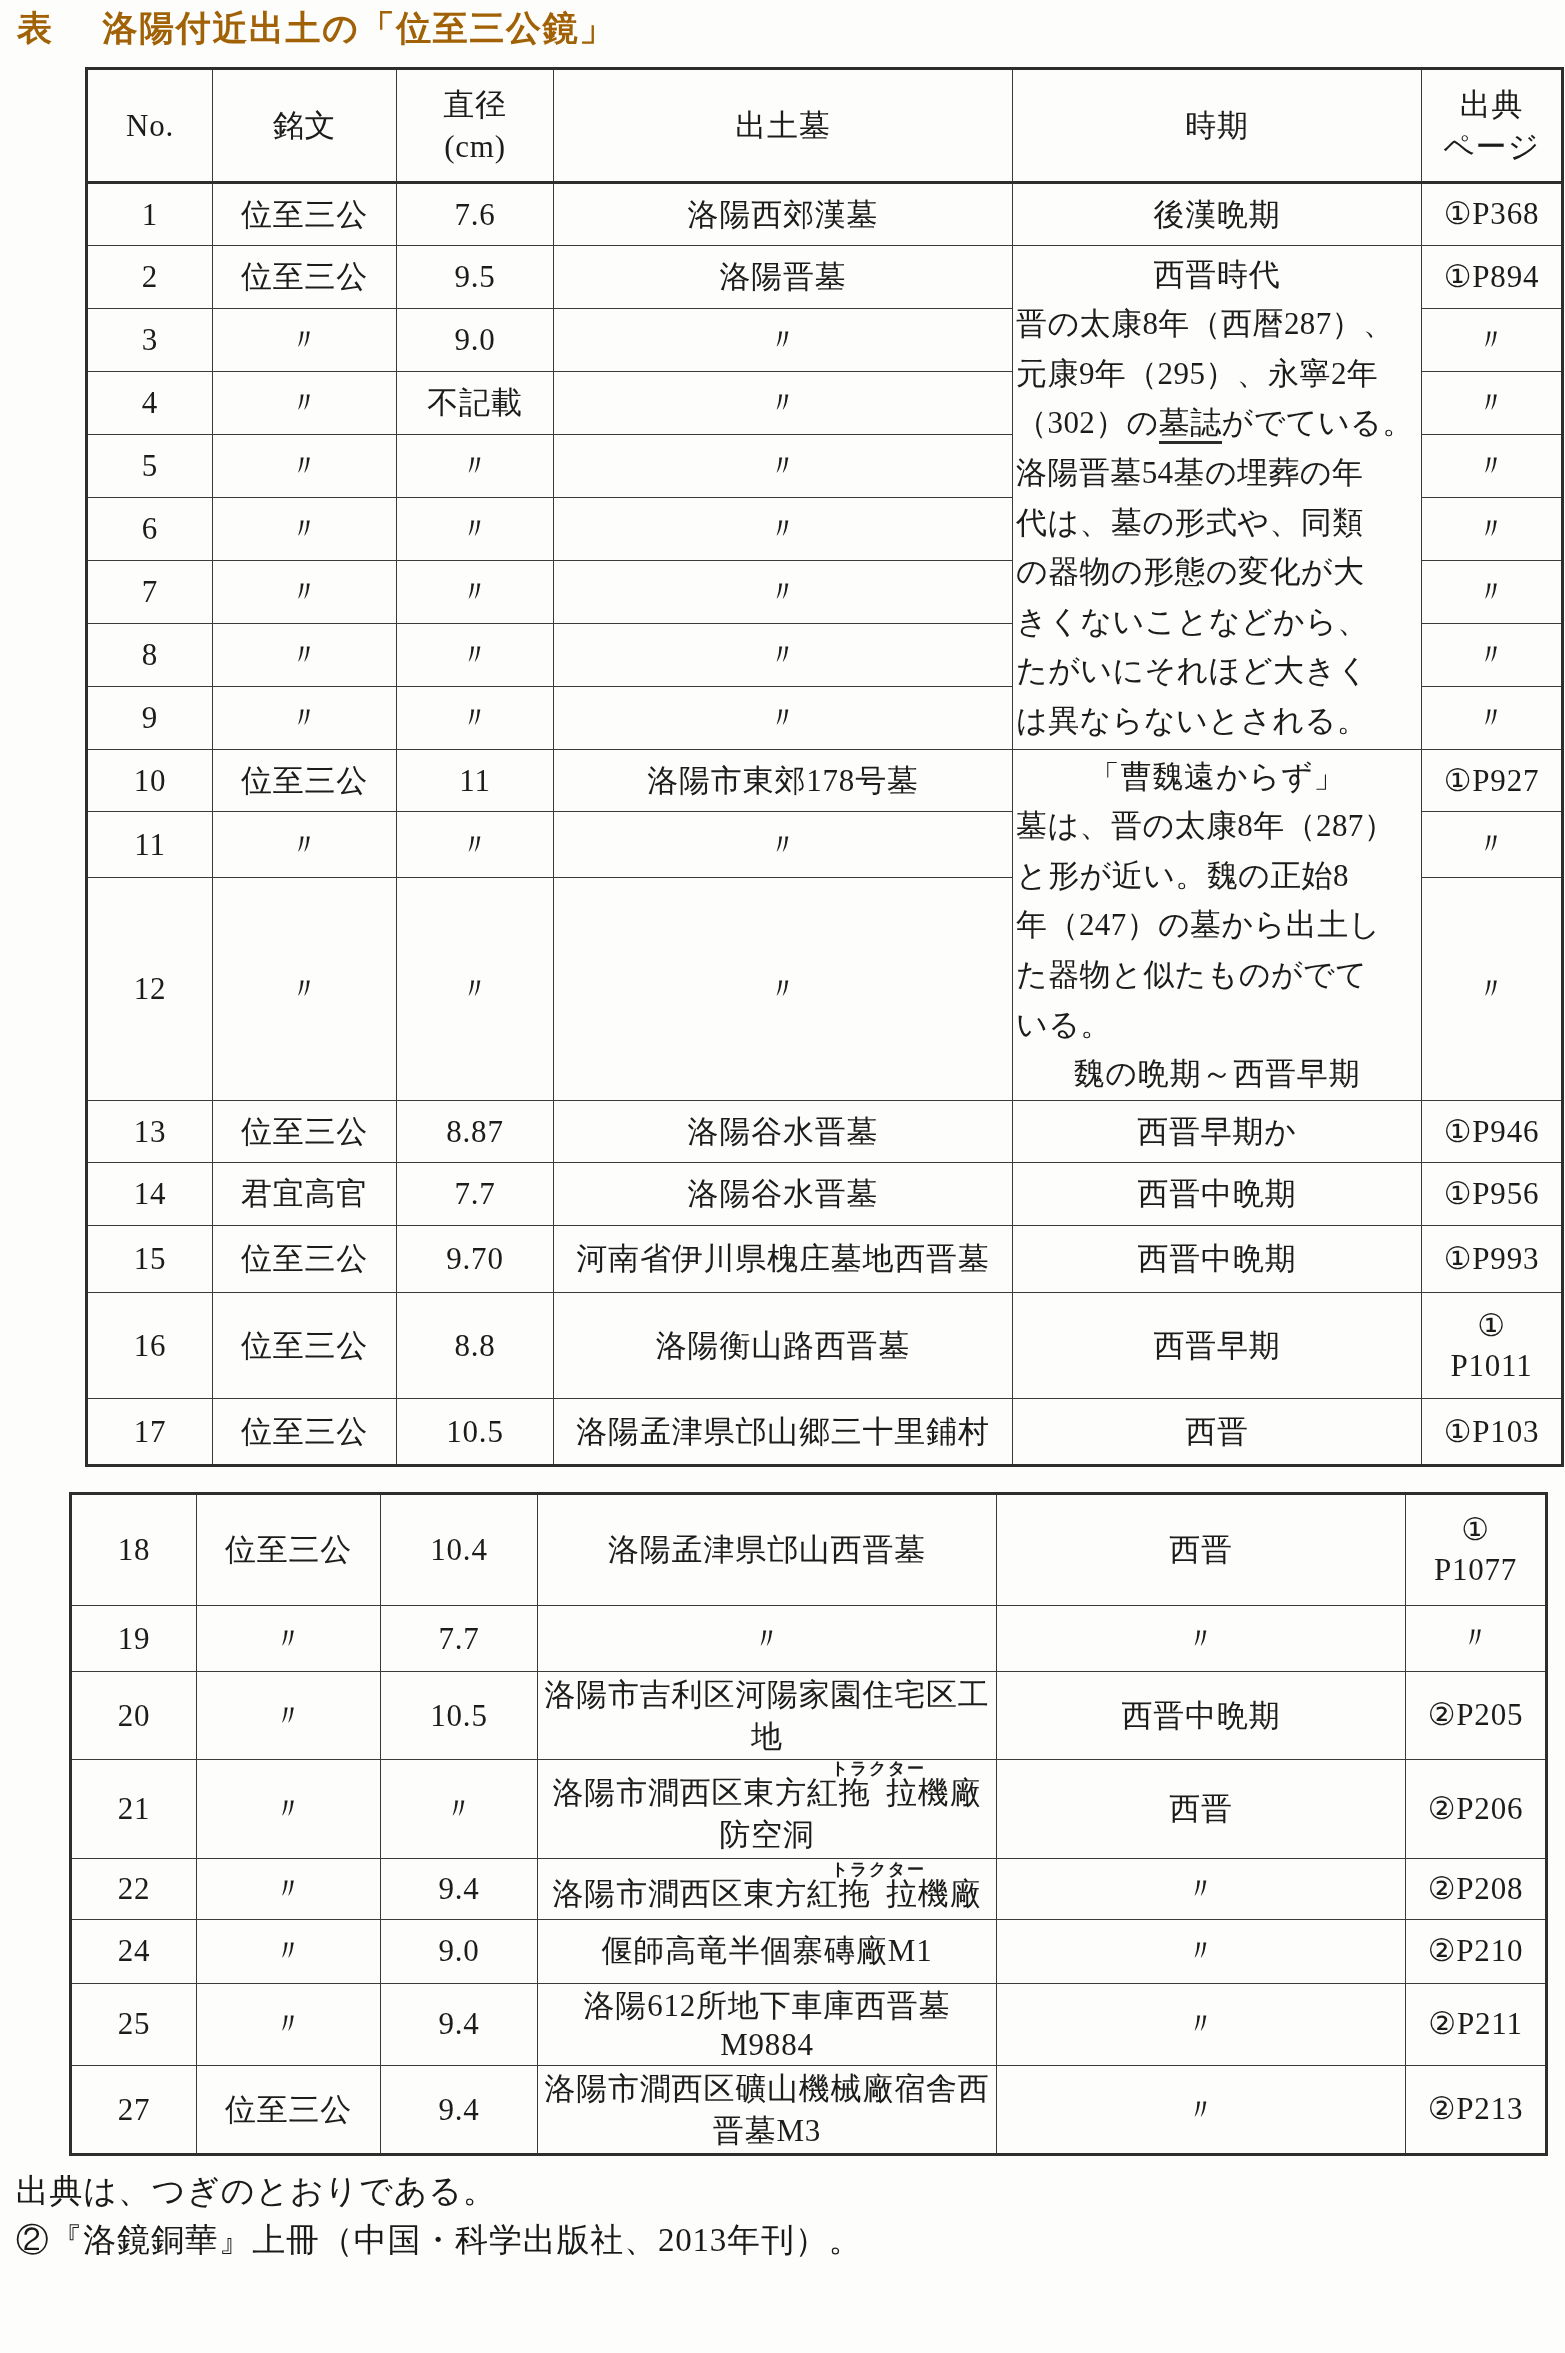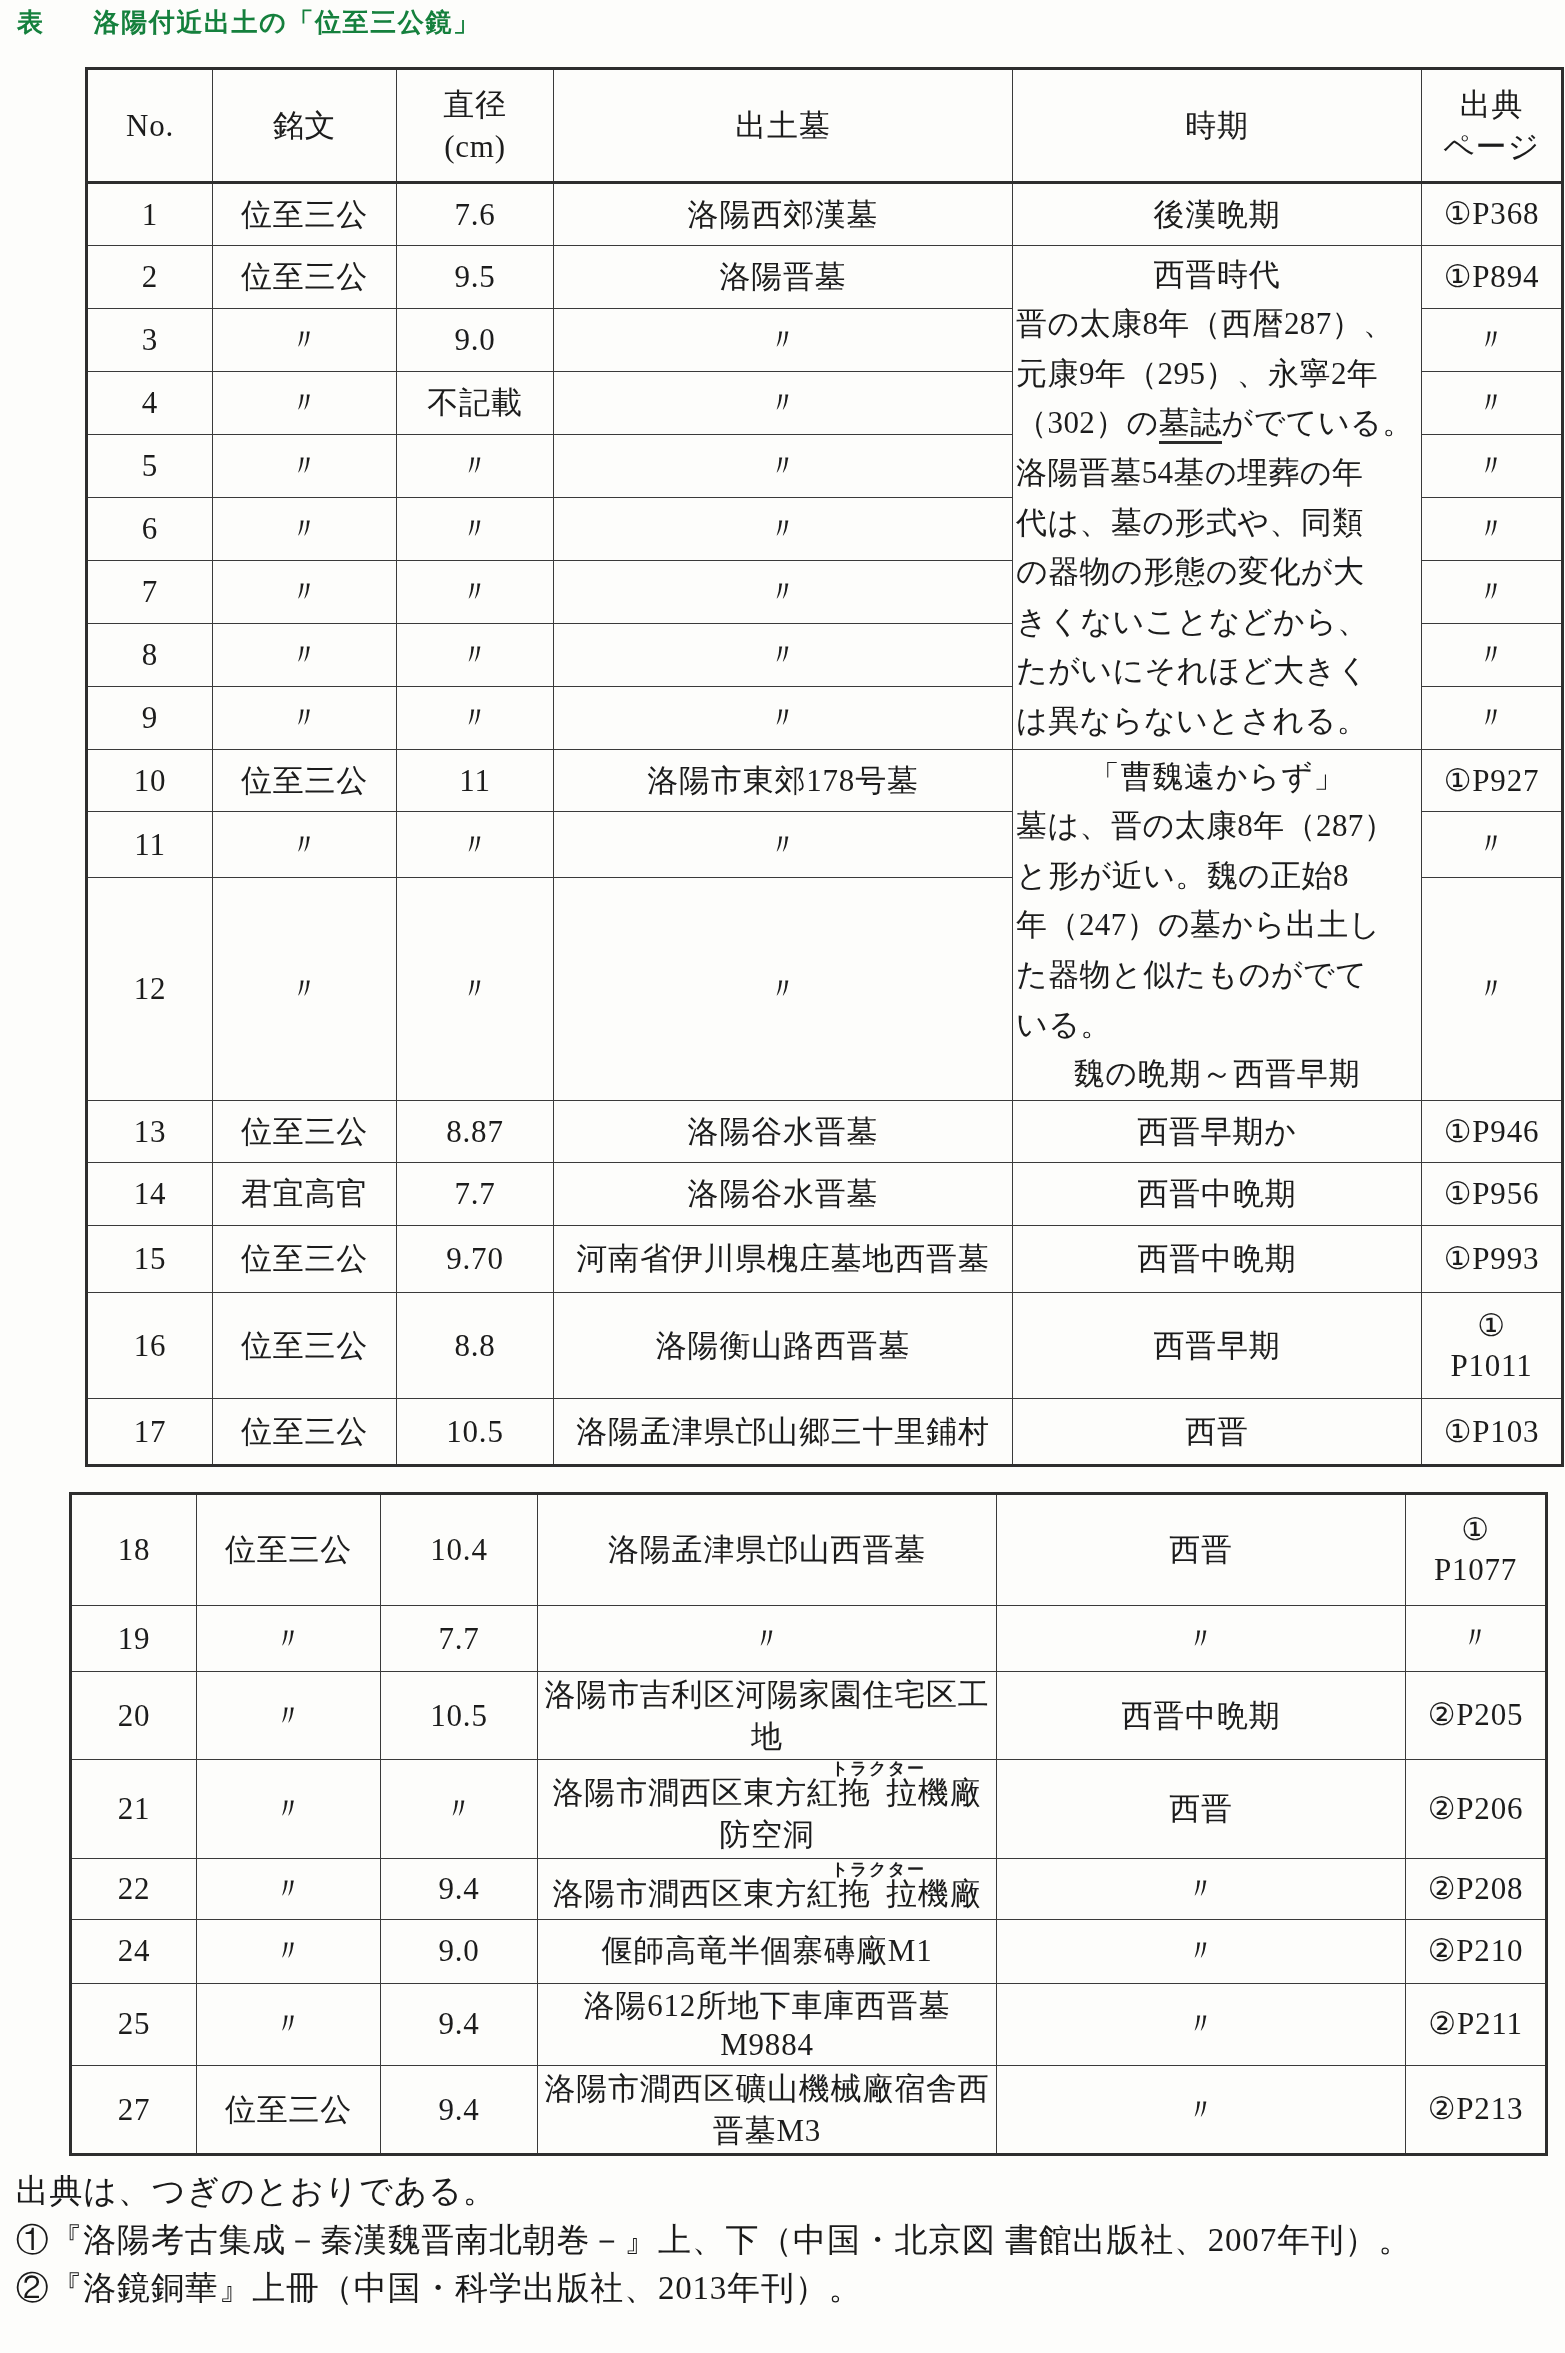"表 洛陽付近出土の「位至三公鏡」" .page-title { color: #15803d -> #a16207; font-size: 26px -> 35px }
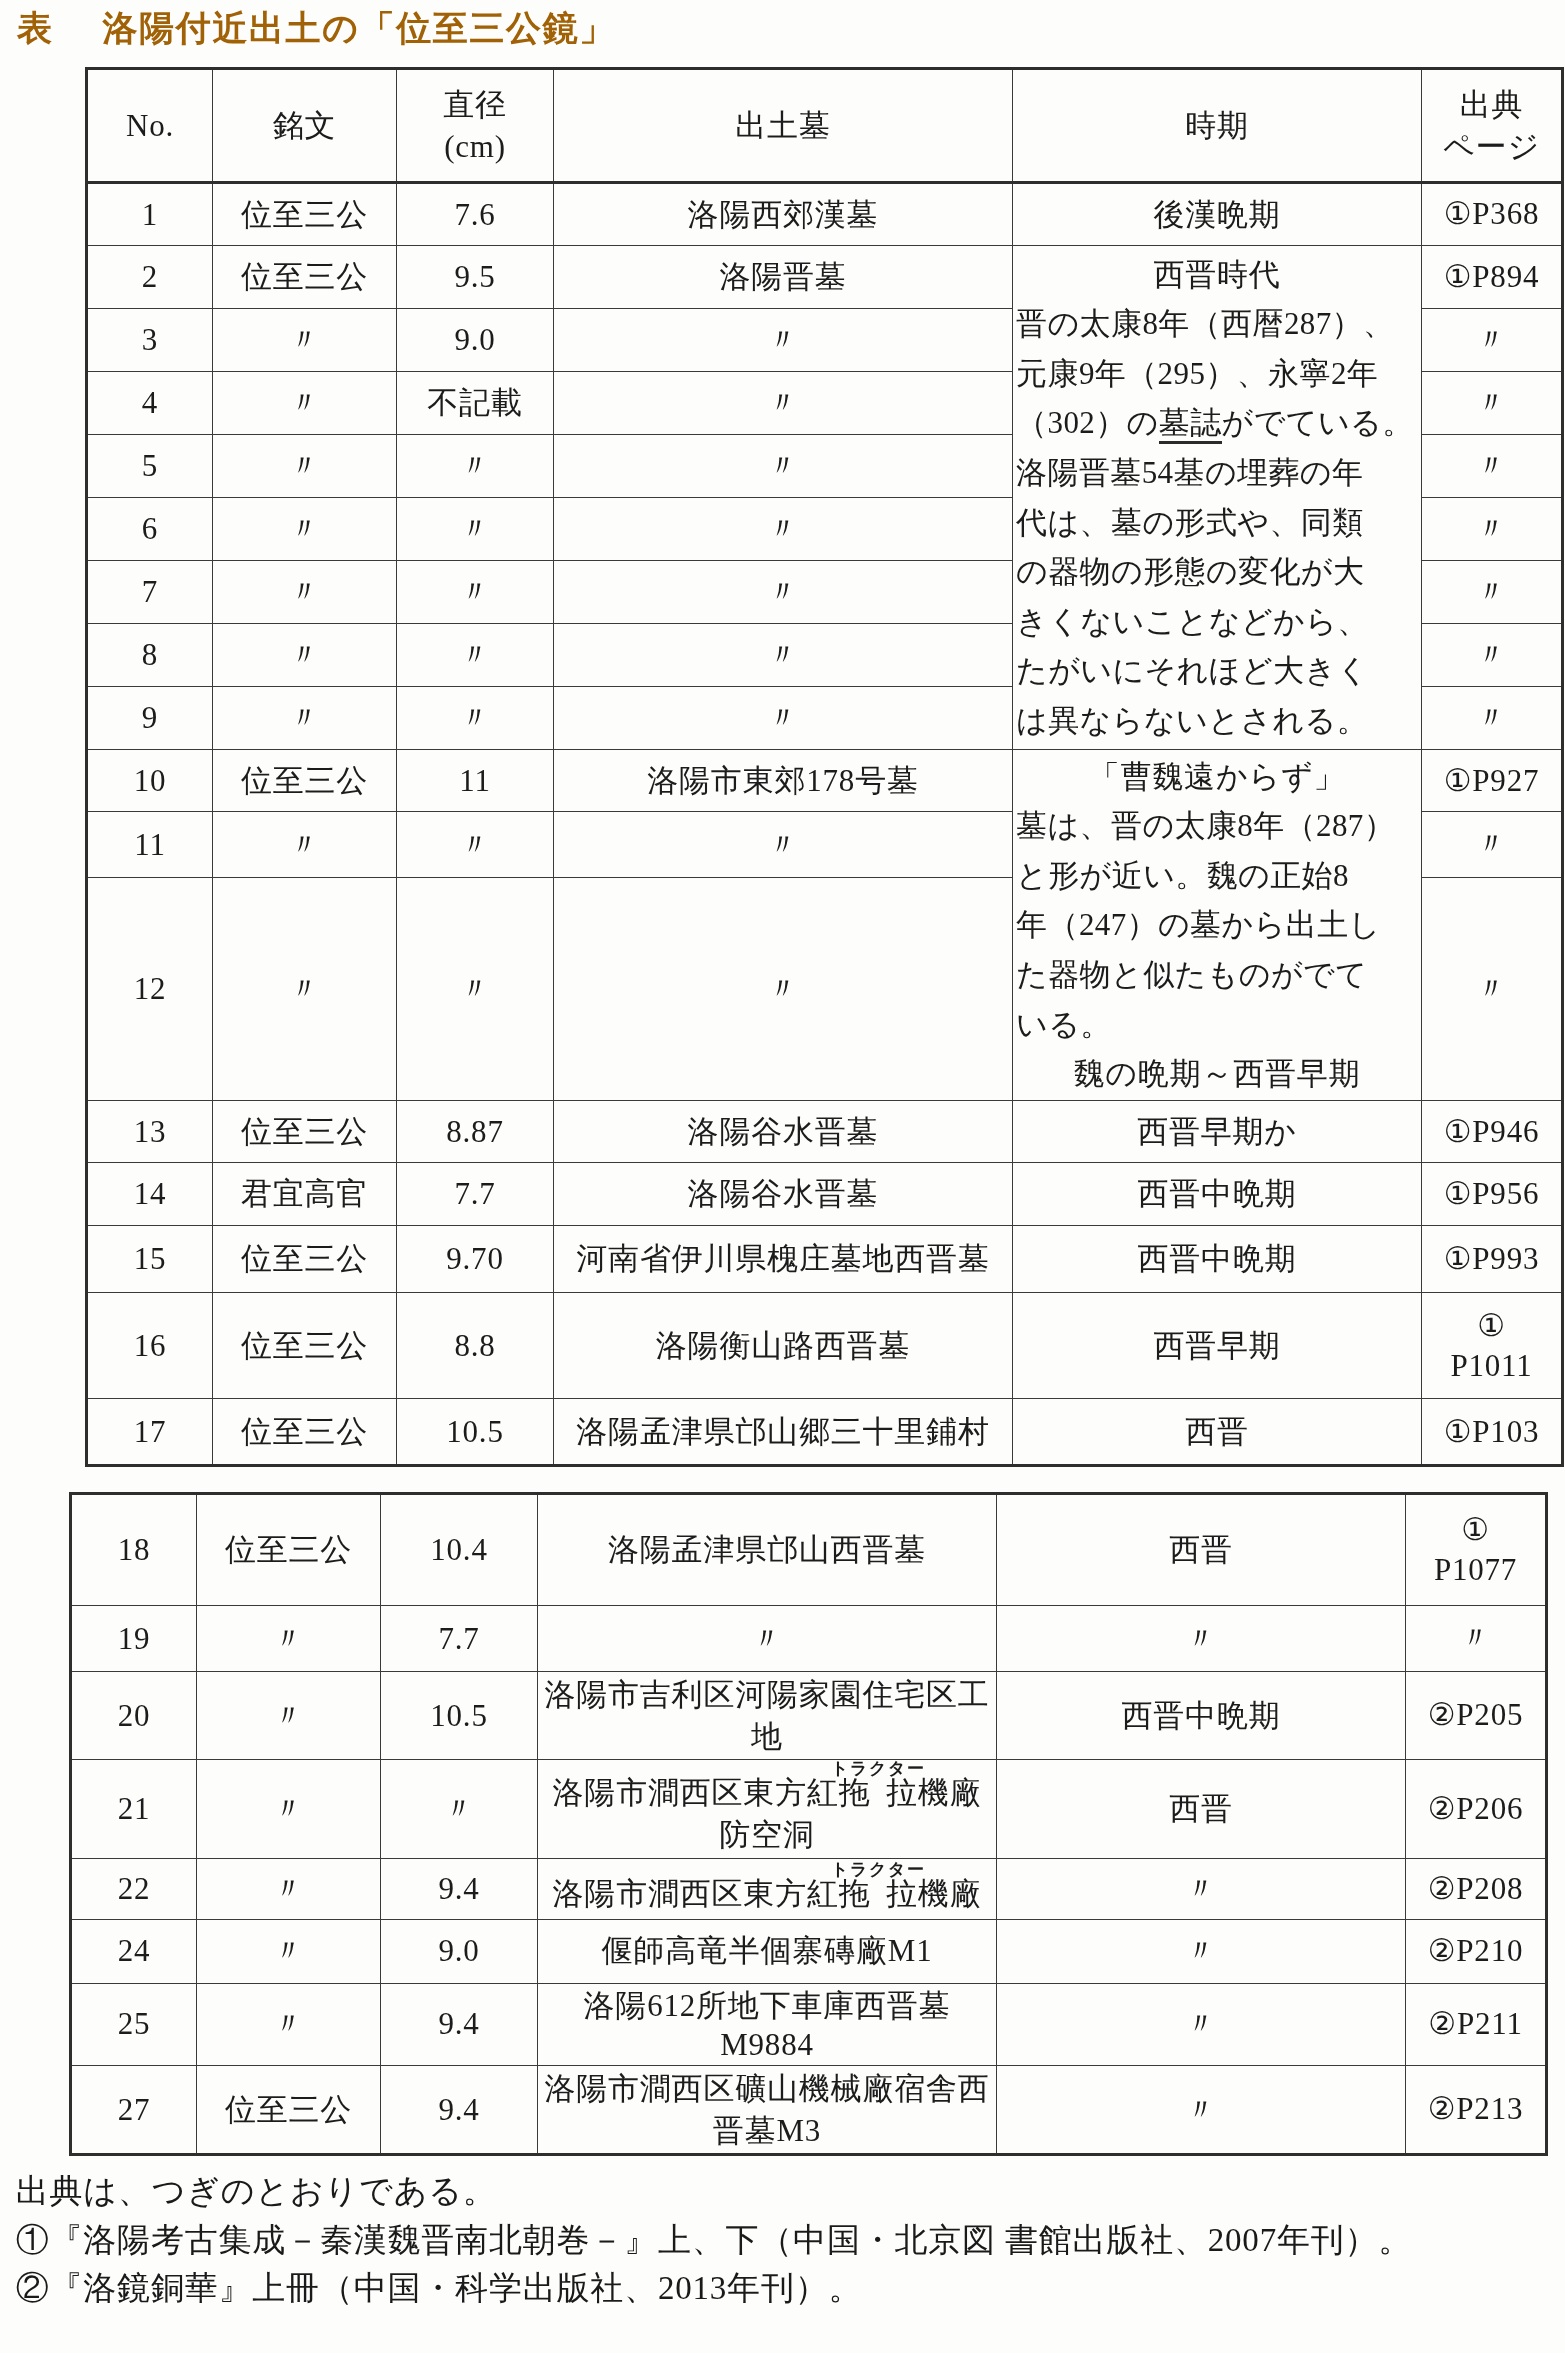"①『洛陽考古集成－秦漢魏晋南北朝巻－』上、下（中国・北京図" div.fline { html: <div>①『洛陽考古集成－秦漢魏晋南北朝巻－』上、下（中国・北京図 書館出版社、2007年刊）。</div> -> none }
